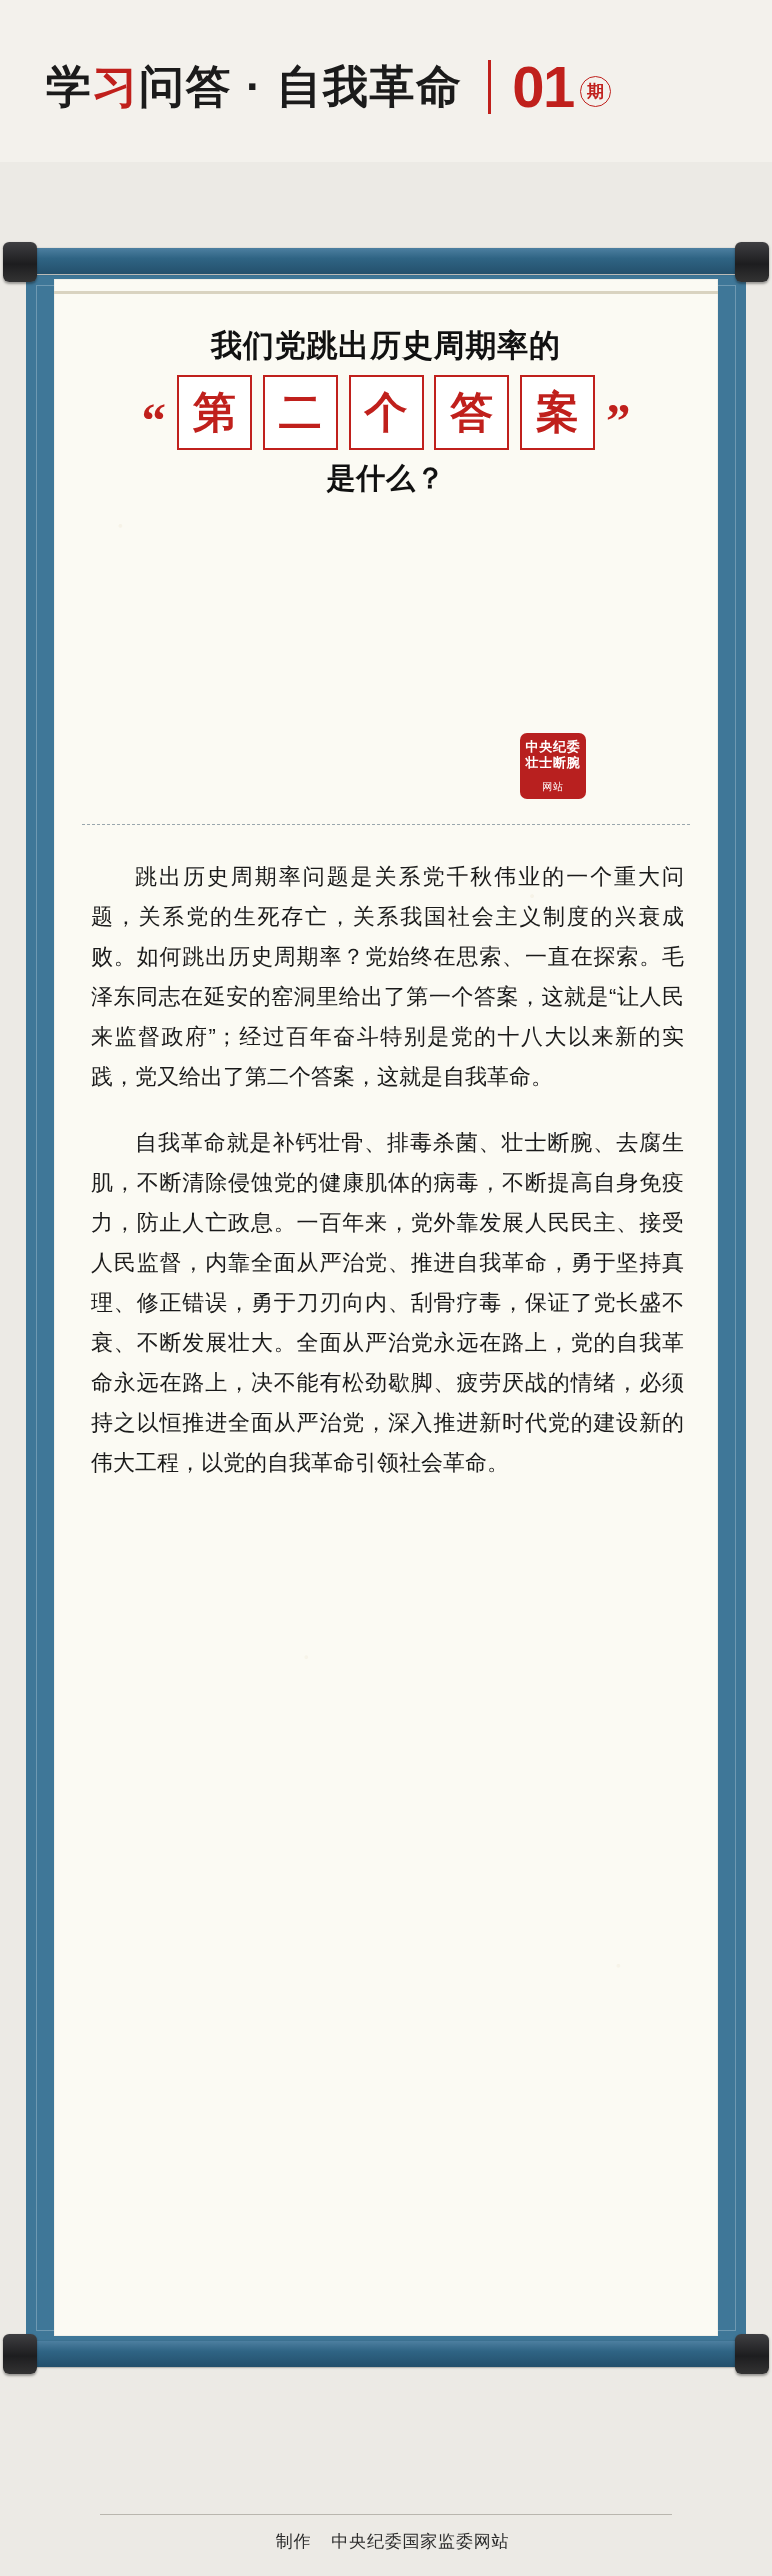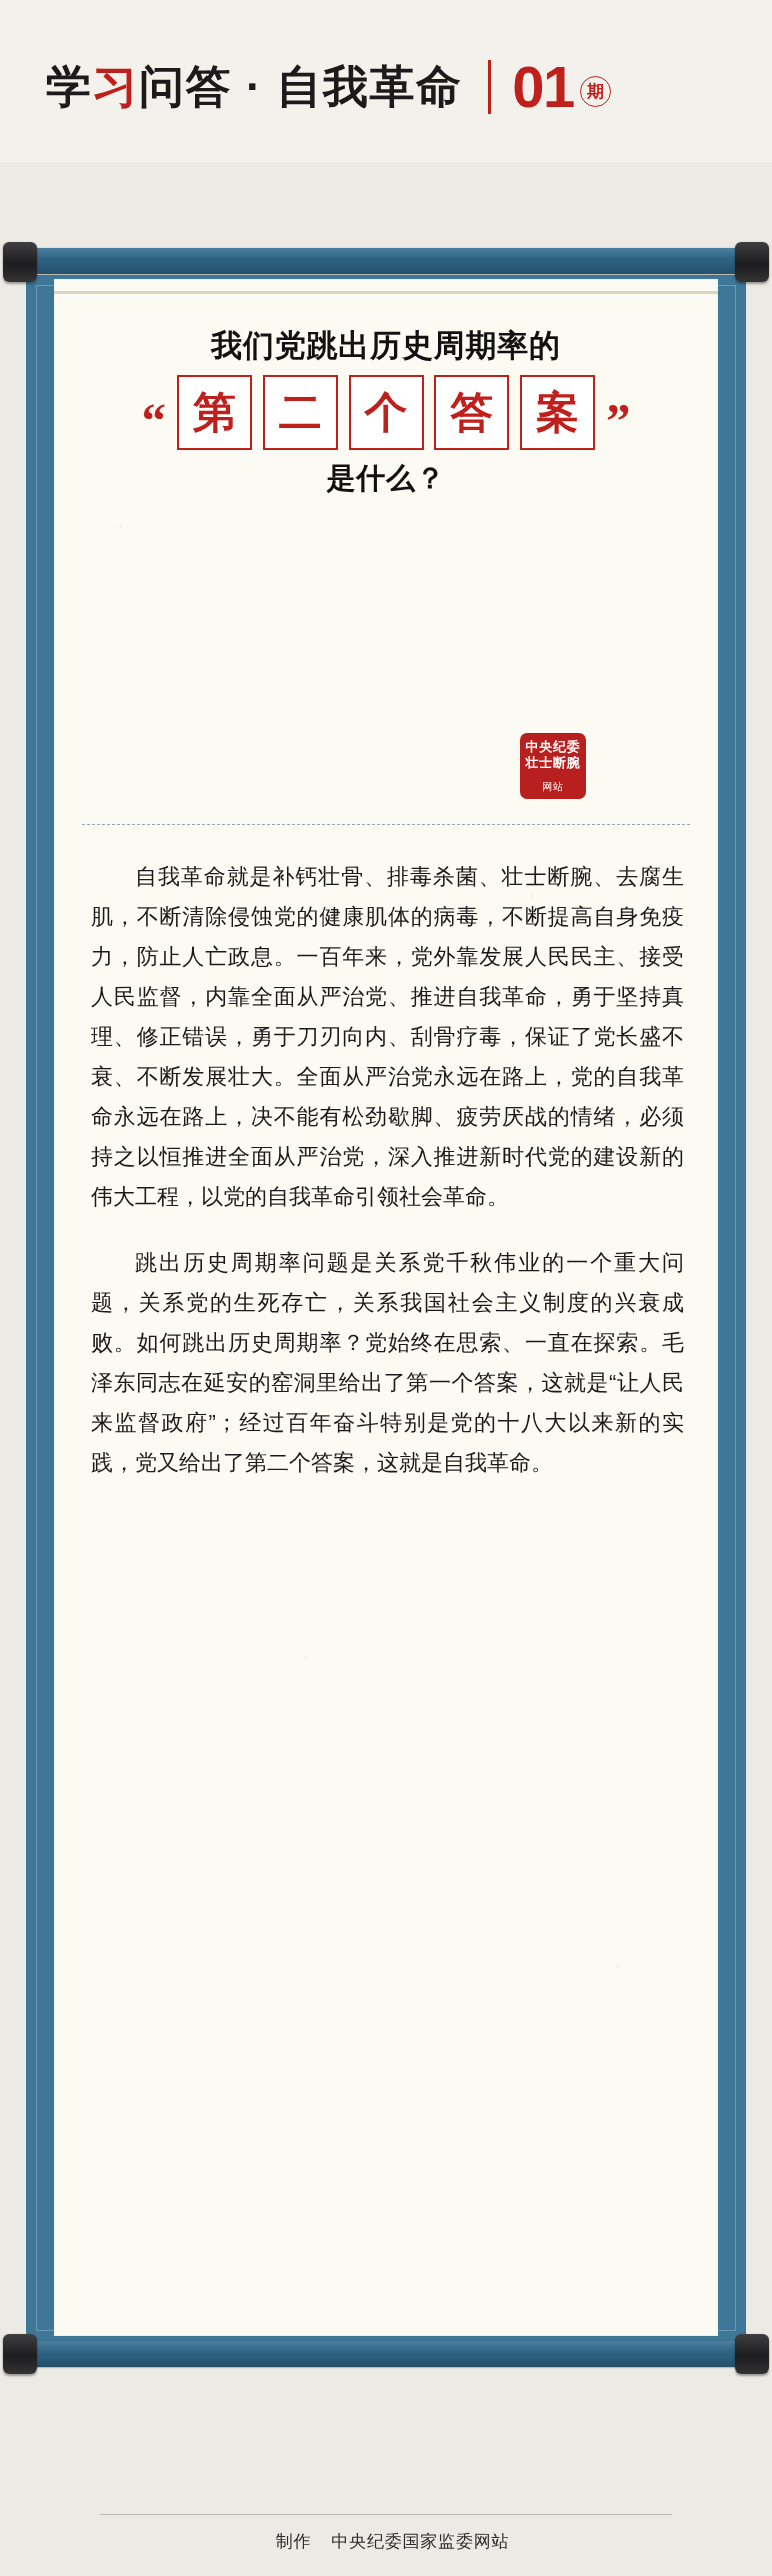"自我革命就是补钙壮骨、排毒杀菌、壮士断腕、去腐生肌，不断清除侵蚀党的健康肌体的病" p { order: before "跳出历史周期率问题是关系党千秋伟业的一个重大问题，关系党的生死存亡，关系我国社会" -> after "跳出历史周期率问题是关系党千秋伟业的一个重大问题，关系党的生死存亡，关系我国社会" }
